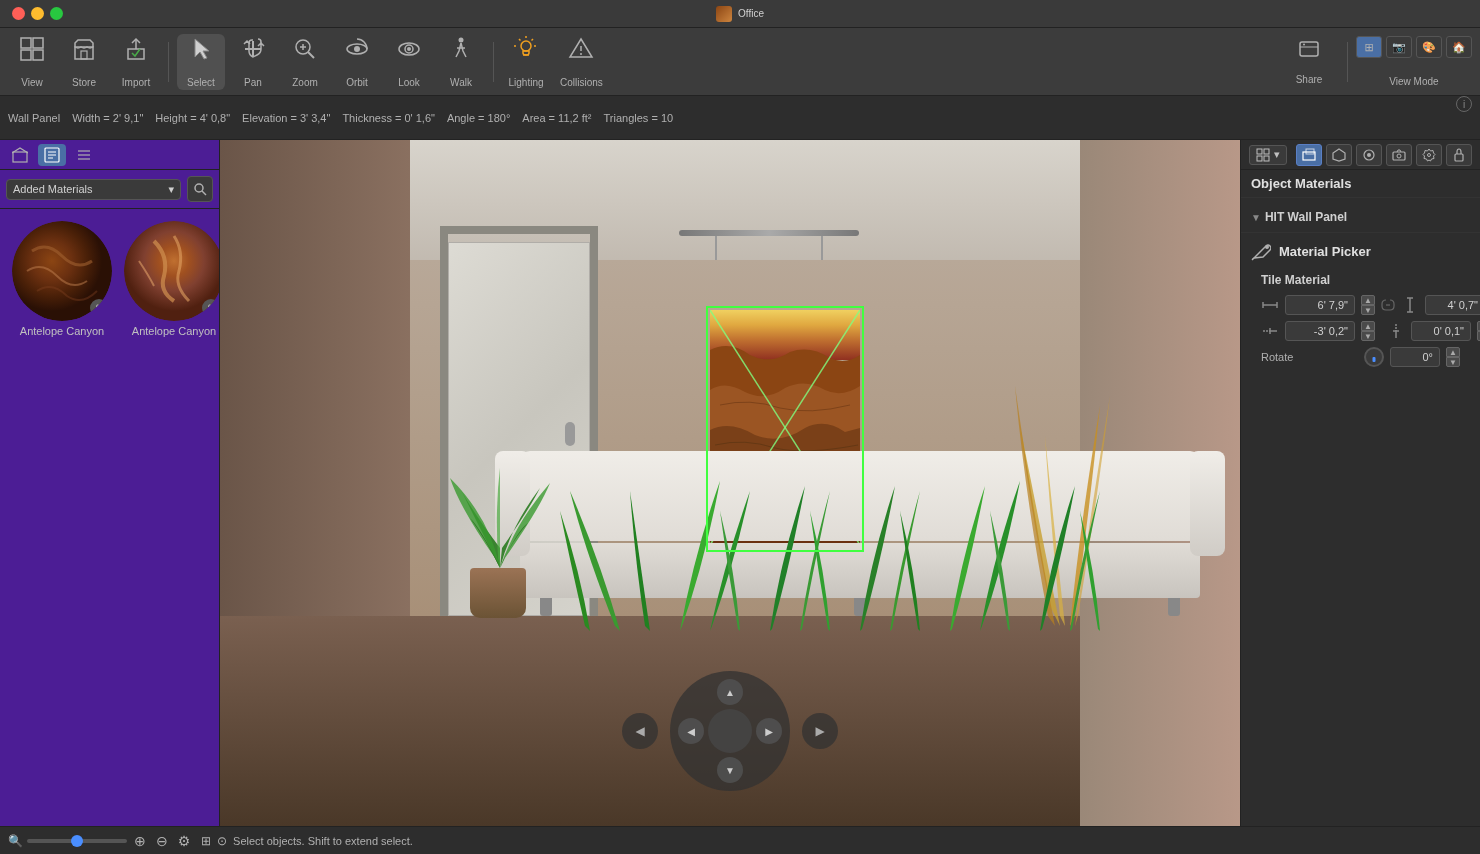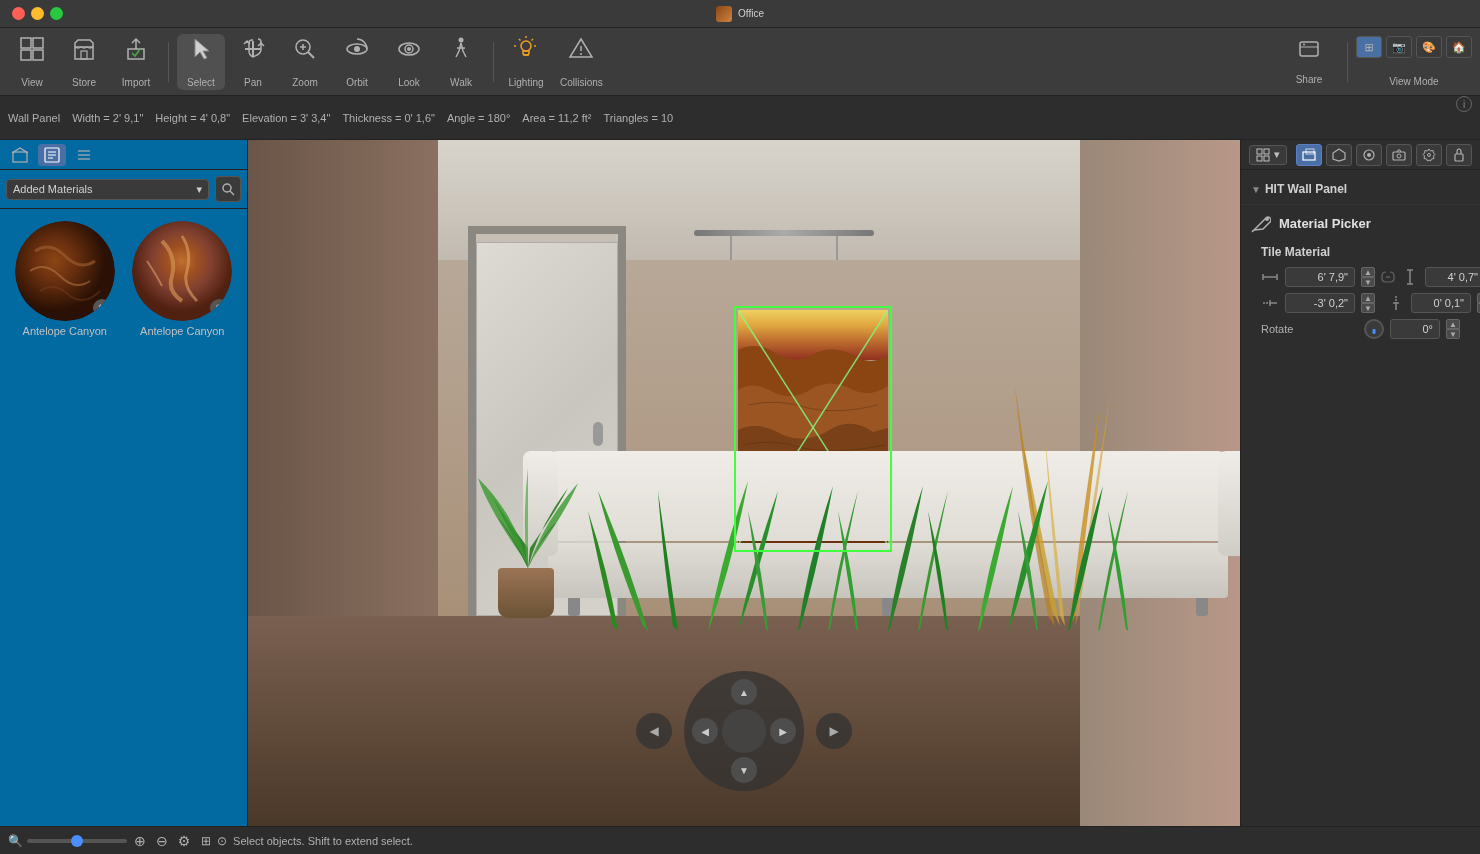"Added Materials" .left-panel { background: #0369a1 -> #4c1d95; width: 248px -> 220px }
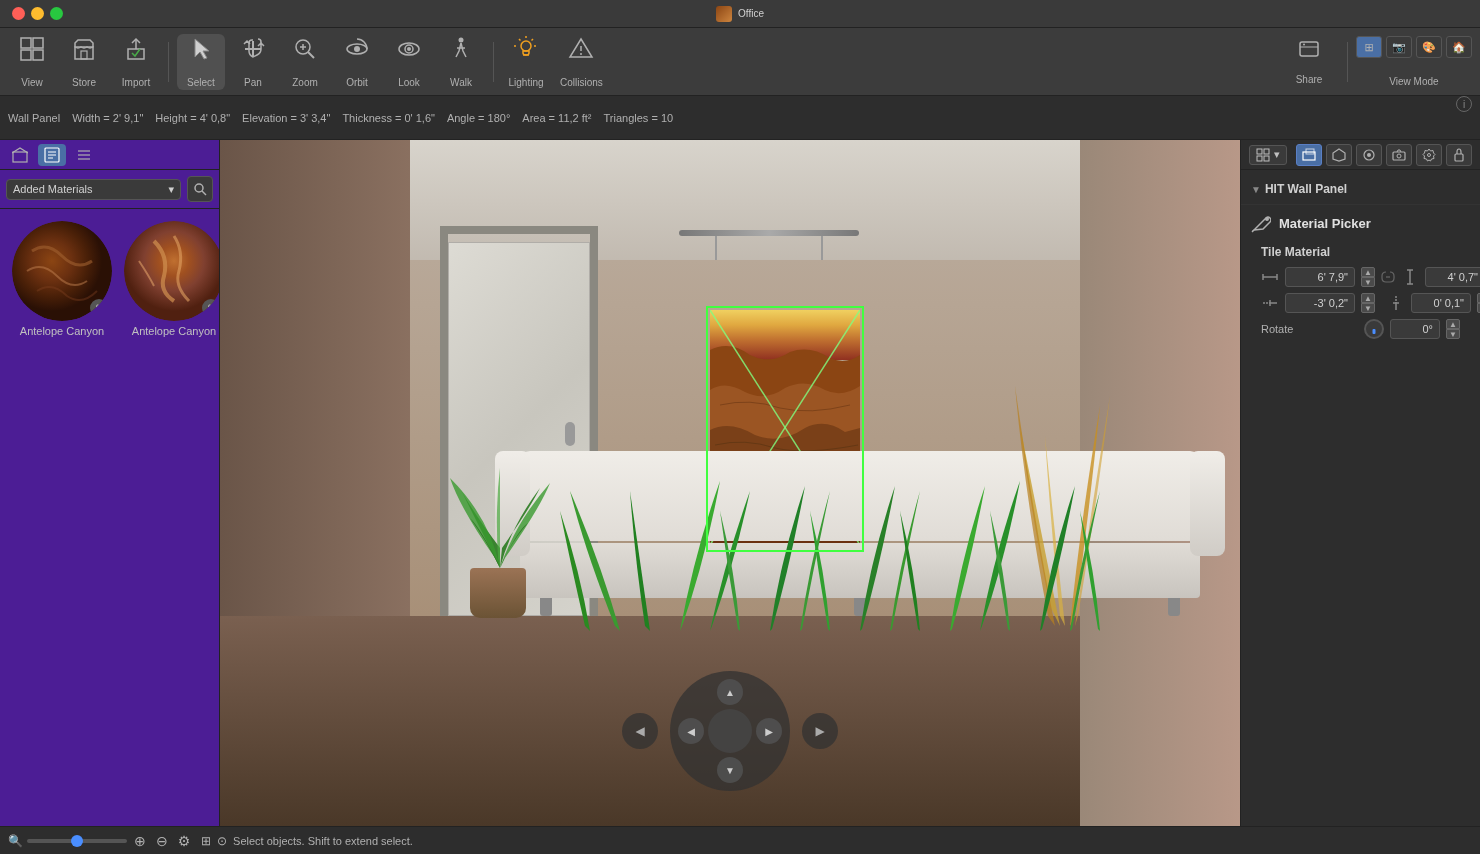"Object Materials" div.object-materials-title { html: none -> <div> <span>Object Materials</span> </div> }
